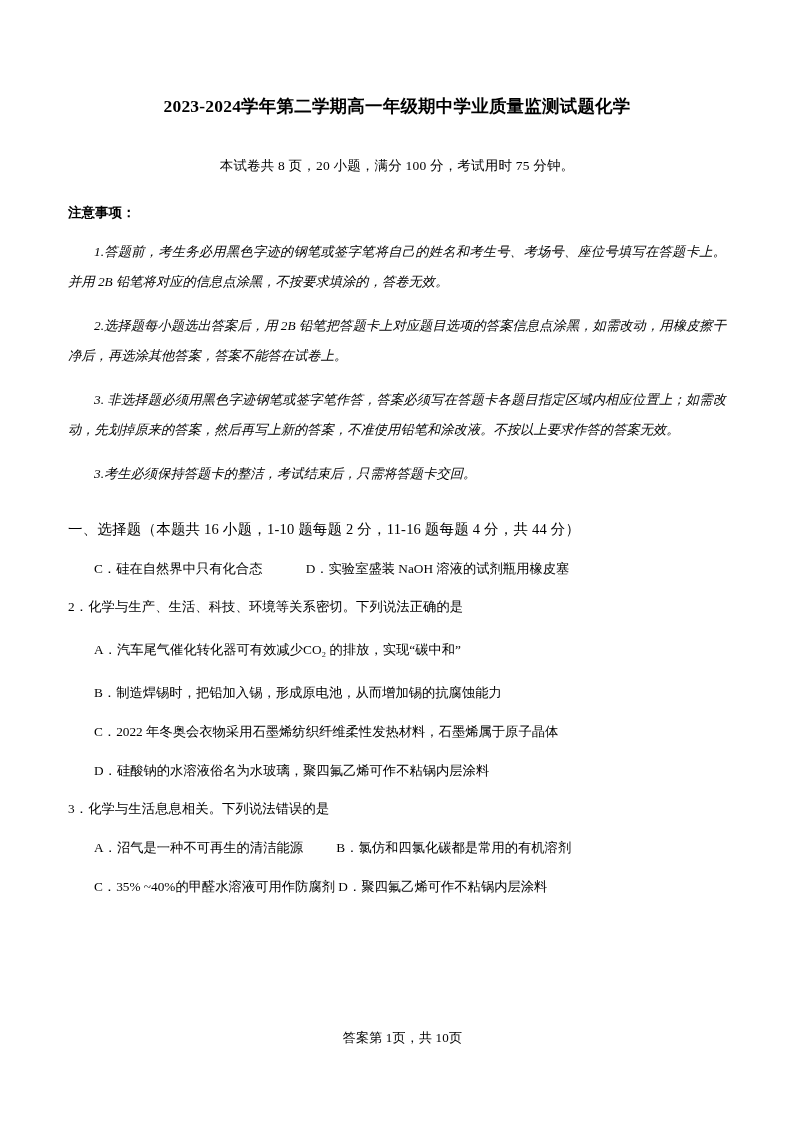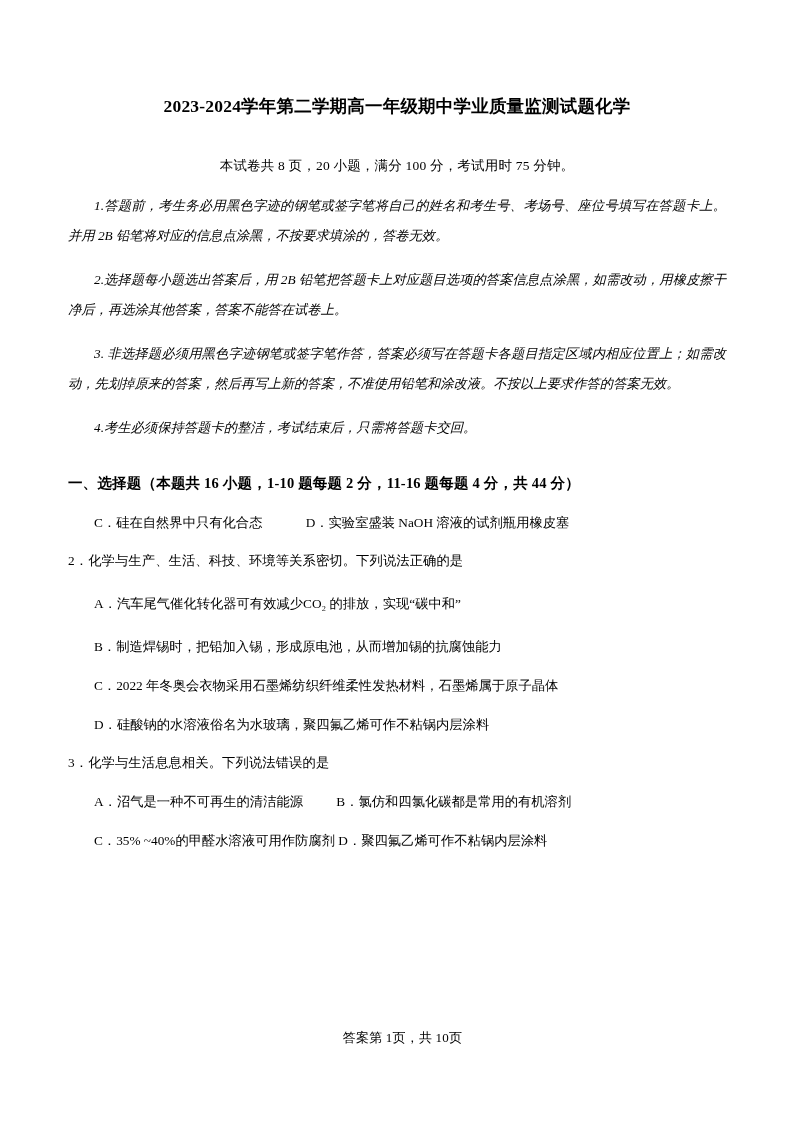"注意事项：" div.notice-heading { html: none -> <div>注意事项：</div> }
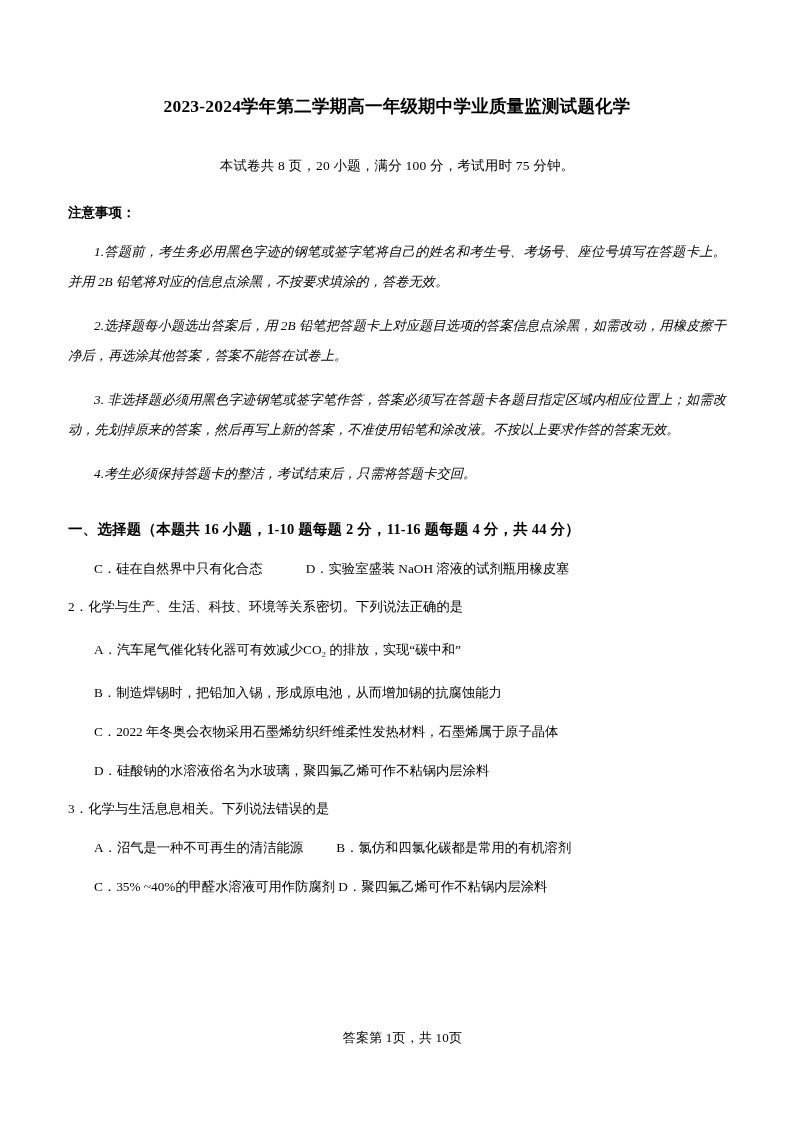"4.考生必须保持答题卡的整洁，考试结束后，只需将答题卡交回。" div.notice-item { text: 4 -> 3 }
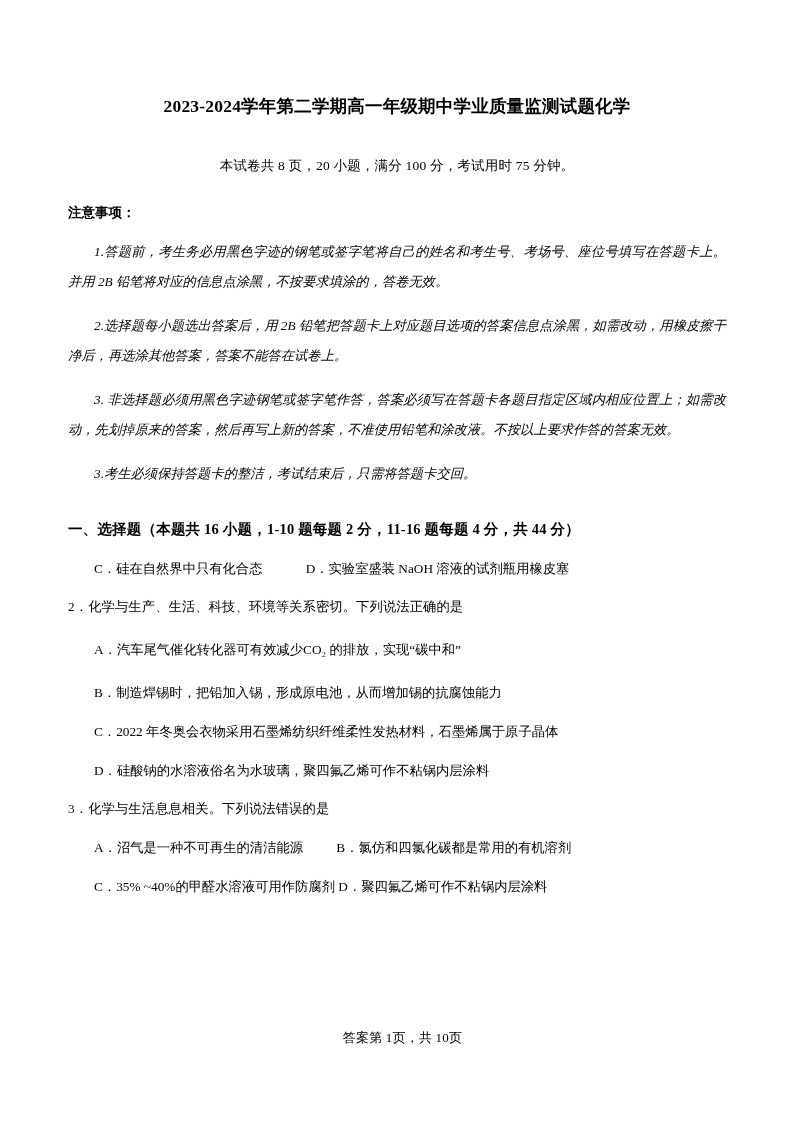"一、选择题（本题共 16 小题，1-10 题每题 2" .section-heading { font-weight: bold -> normal }
